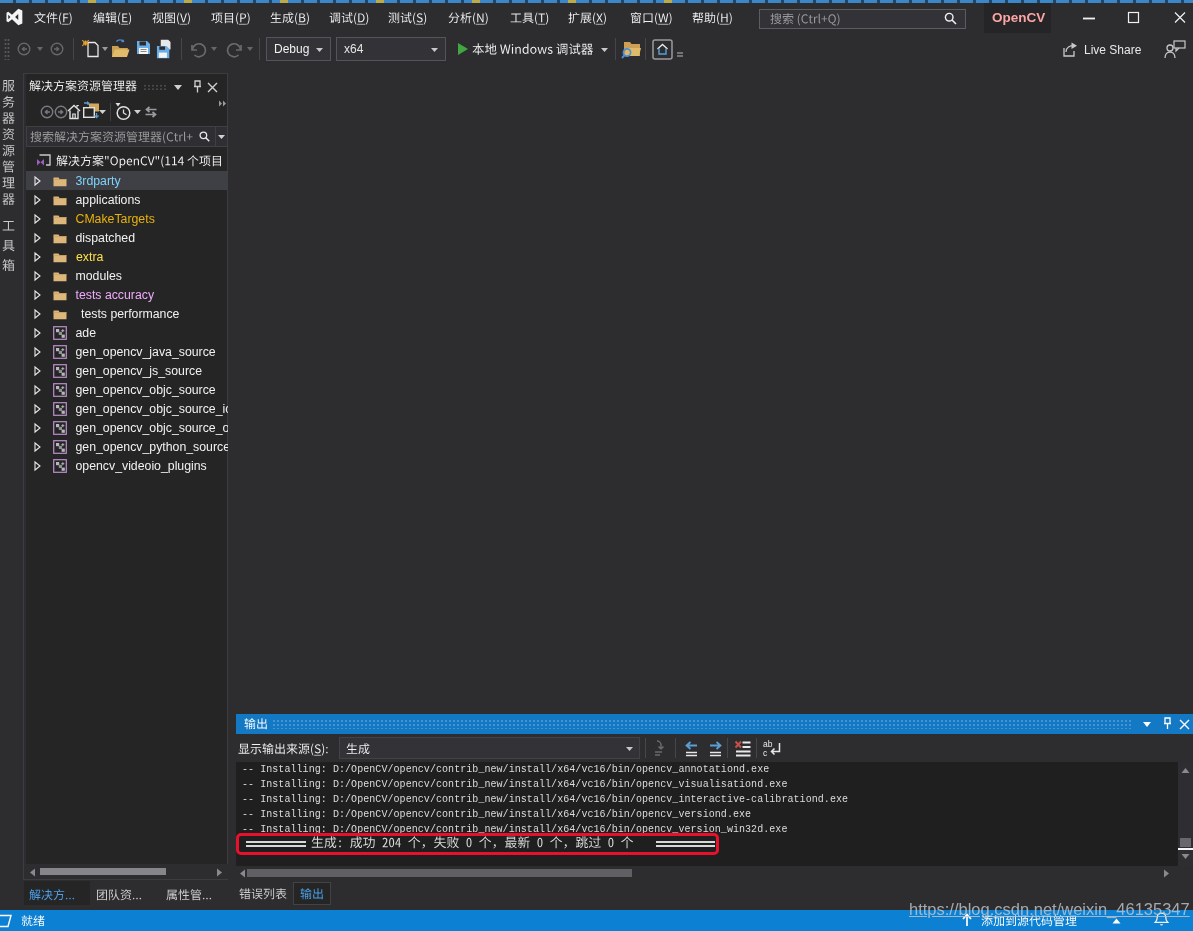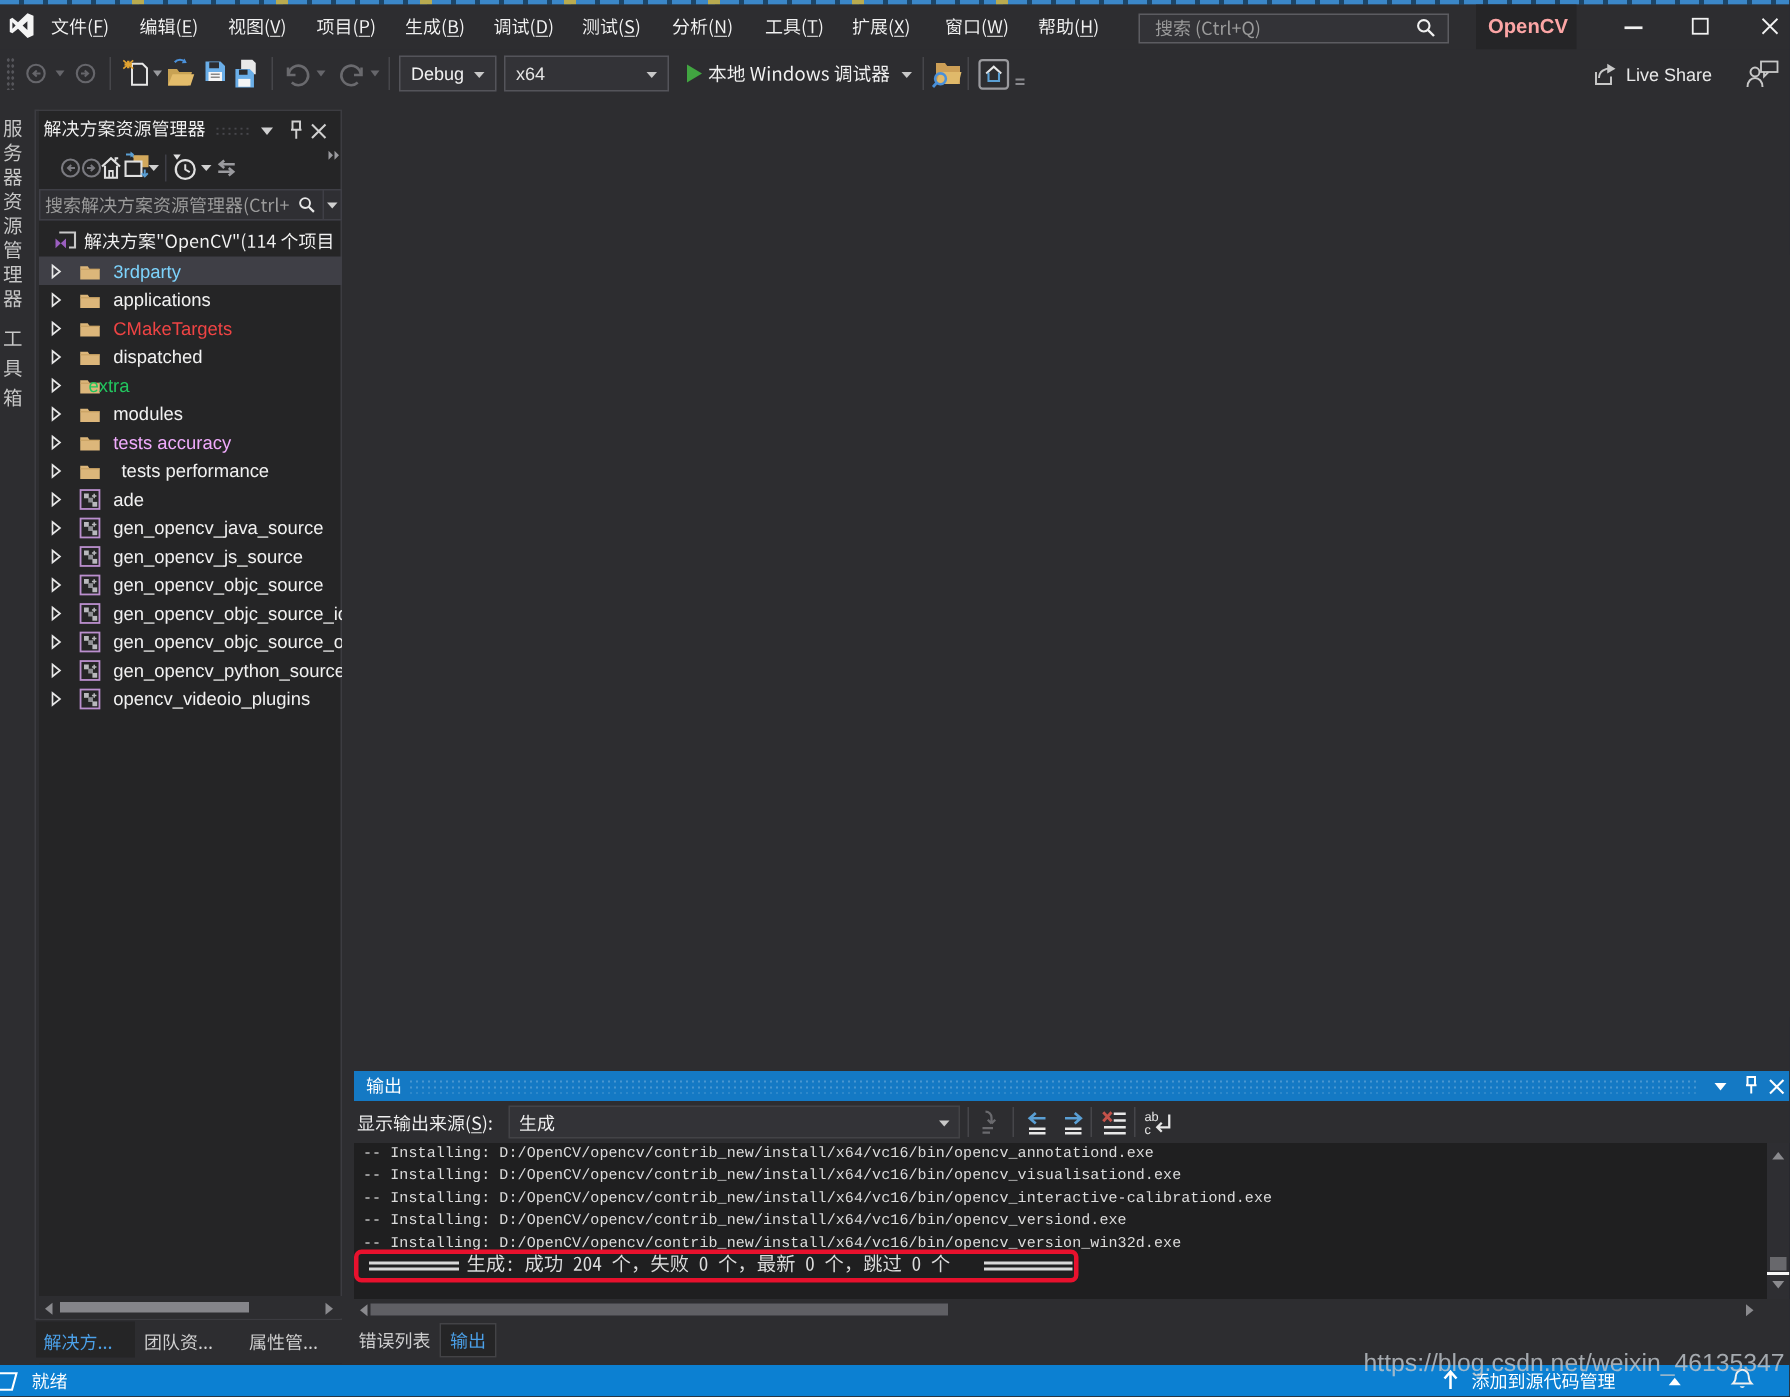"CMakeTargets" div { color: #ef4444 -> #eab308 }
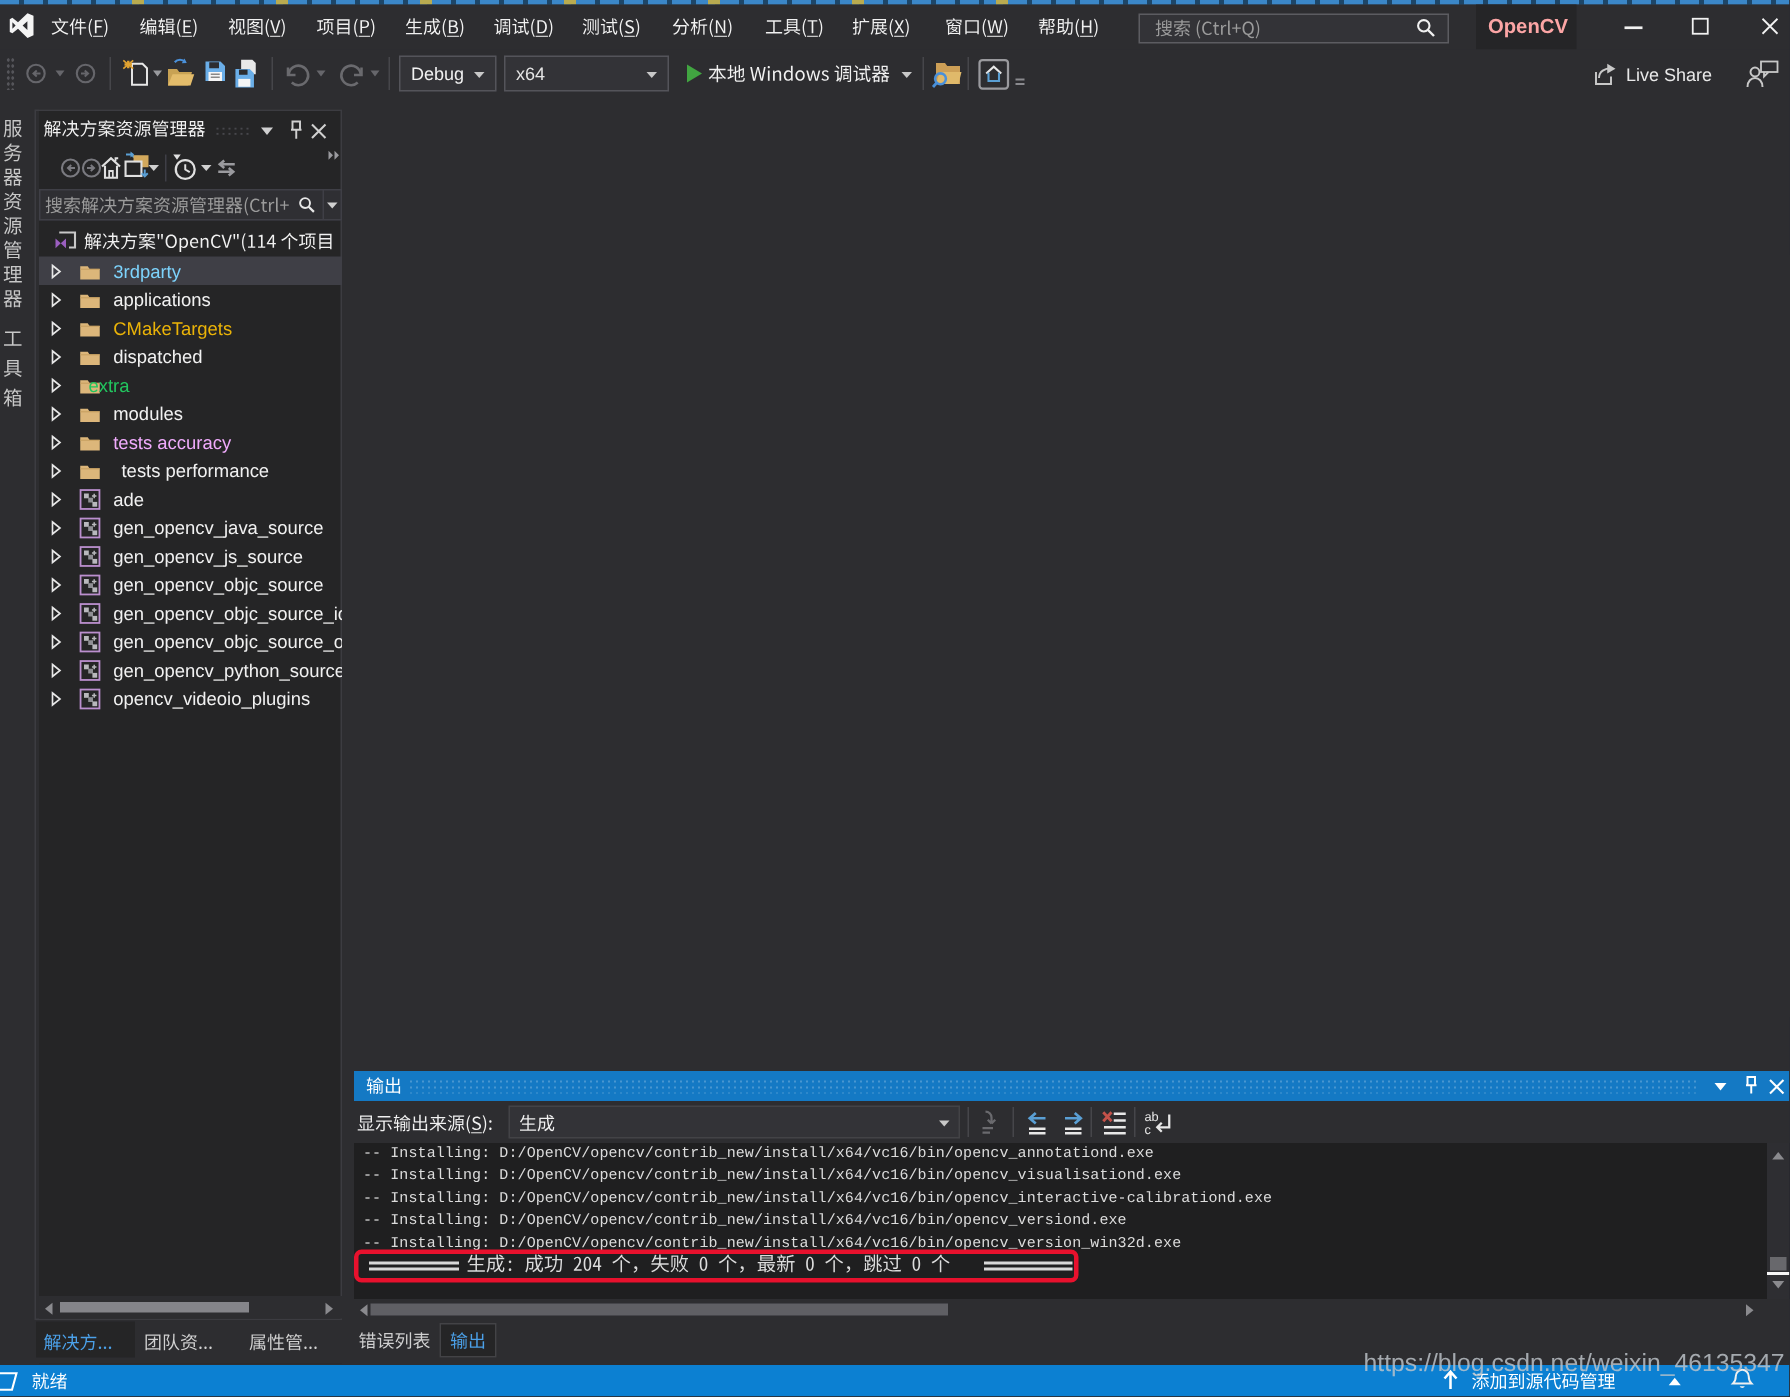"extra" div { color: #22c55e -> #fde047; left: 59px -> 76px }
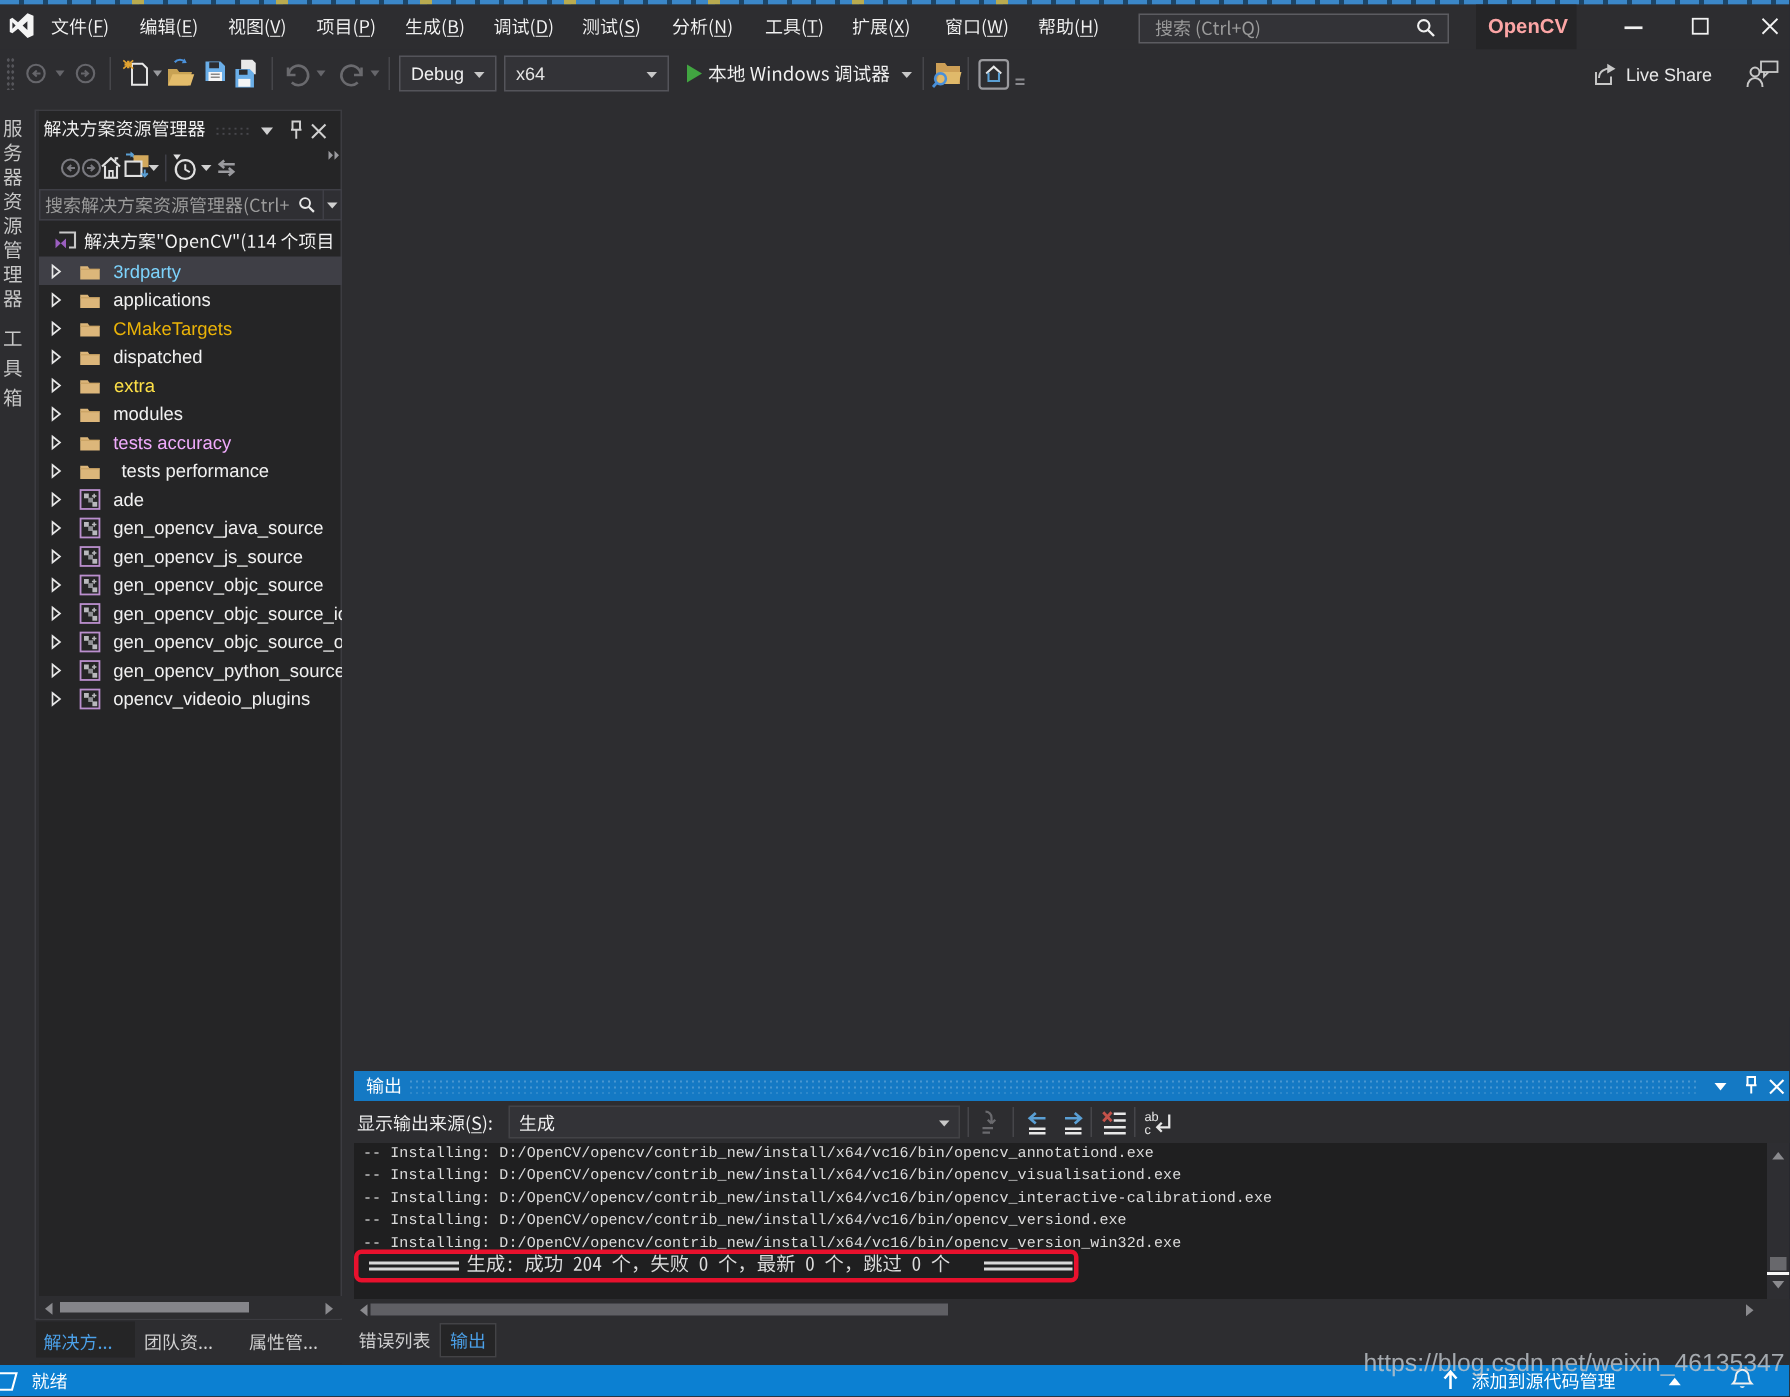"https://blog.csdn.net/weixin_46135347" div { text-decoration: none -> underline }
